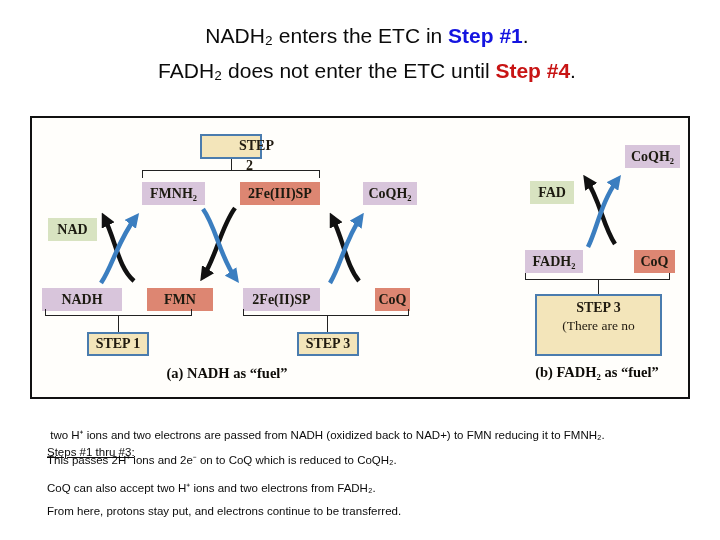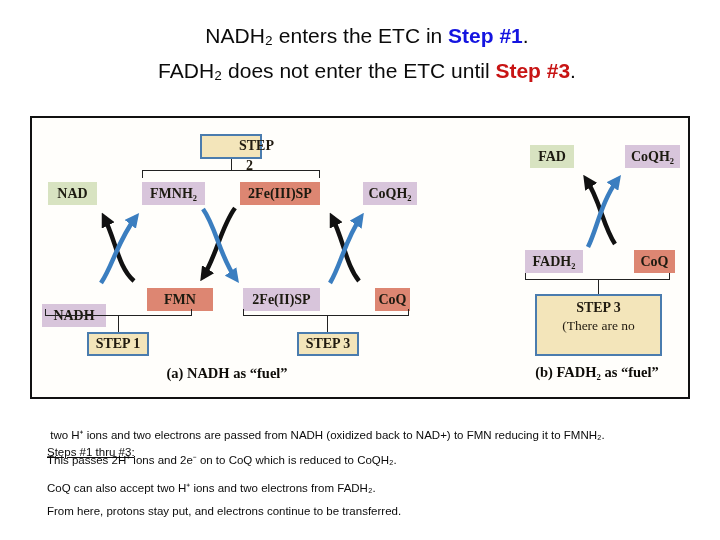"Step #3" span.hl-step3 { text: 3 -> 4 }
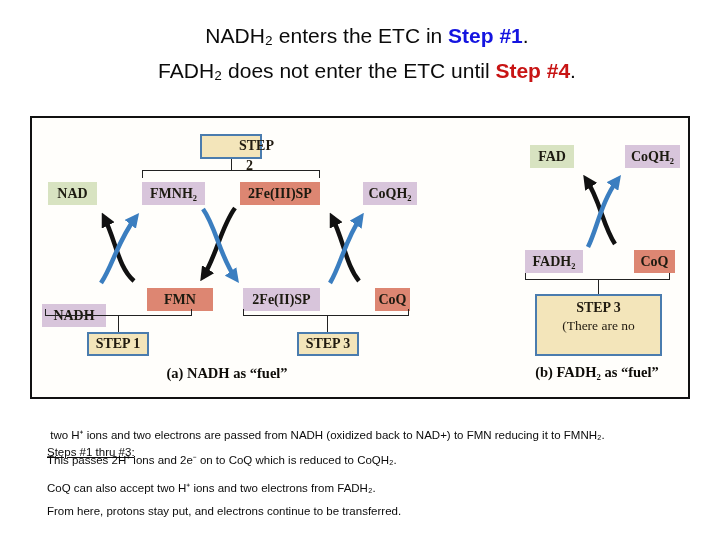"FAD" .bg-green { margin-top: none -> 36px }
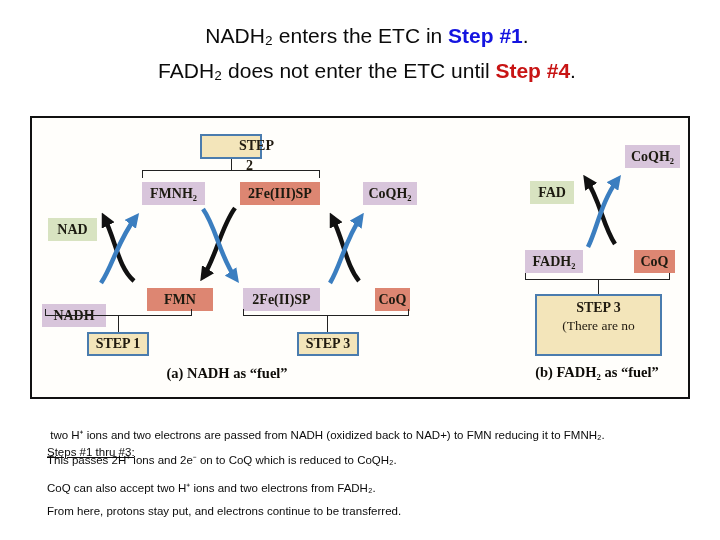"NADH" div.chem { margin-top: 16px -> none; width: 64px -> 80px }
